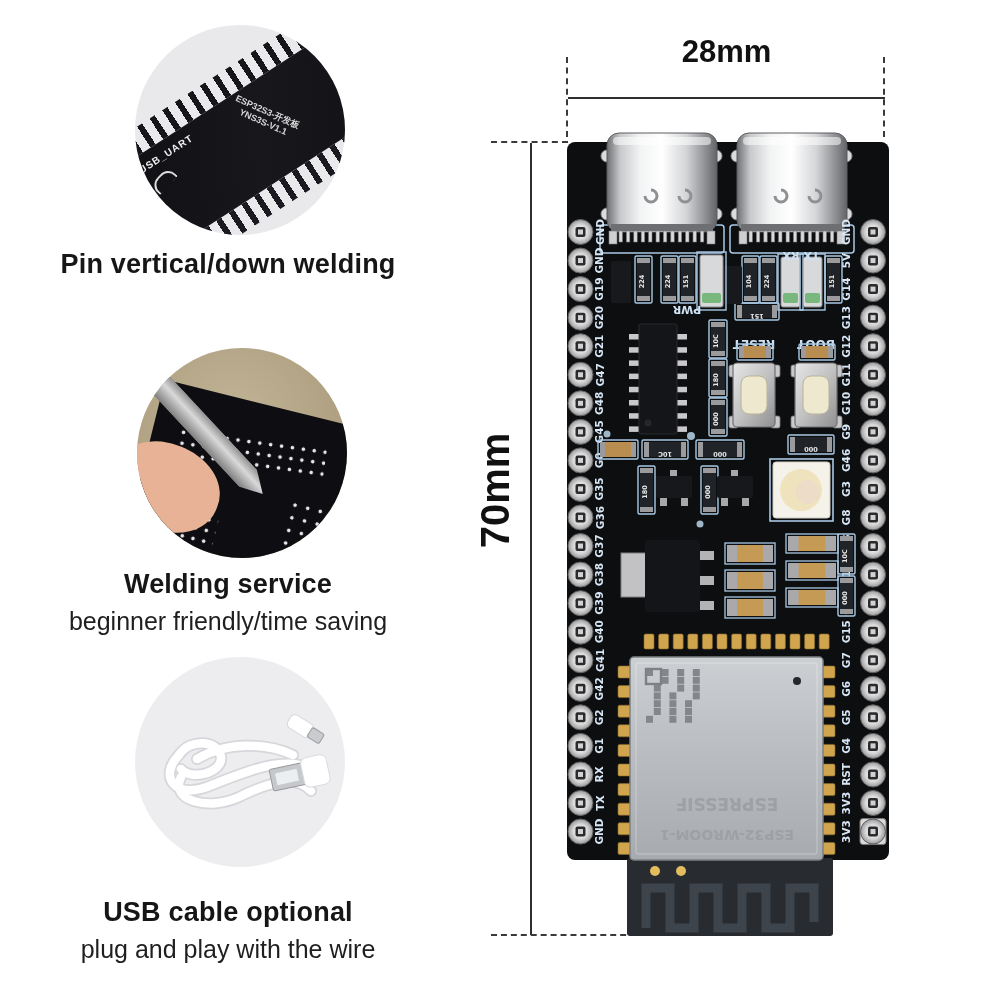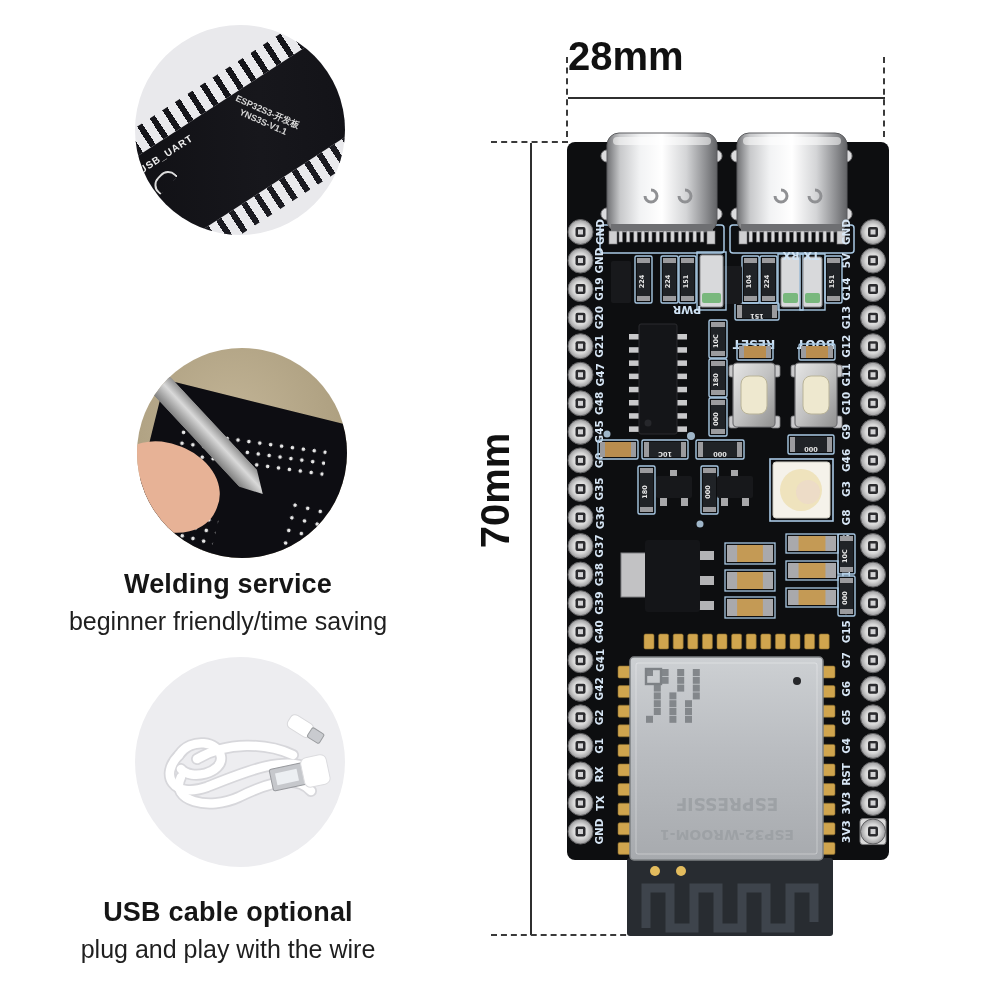"28mm" .dim-label-w { font-size: 40px -> 31px; text-align: none -> center }
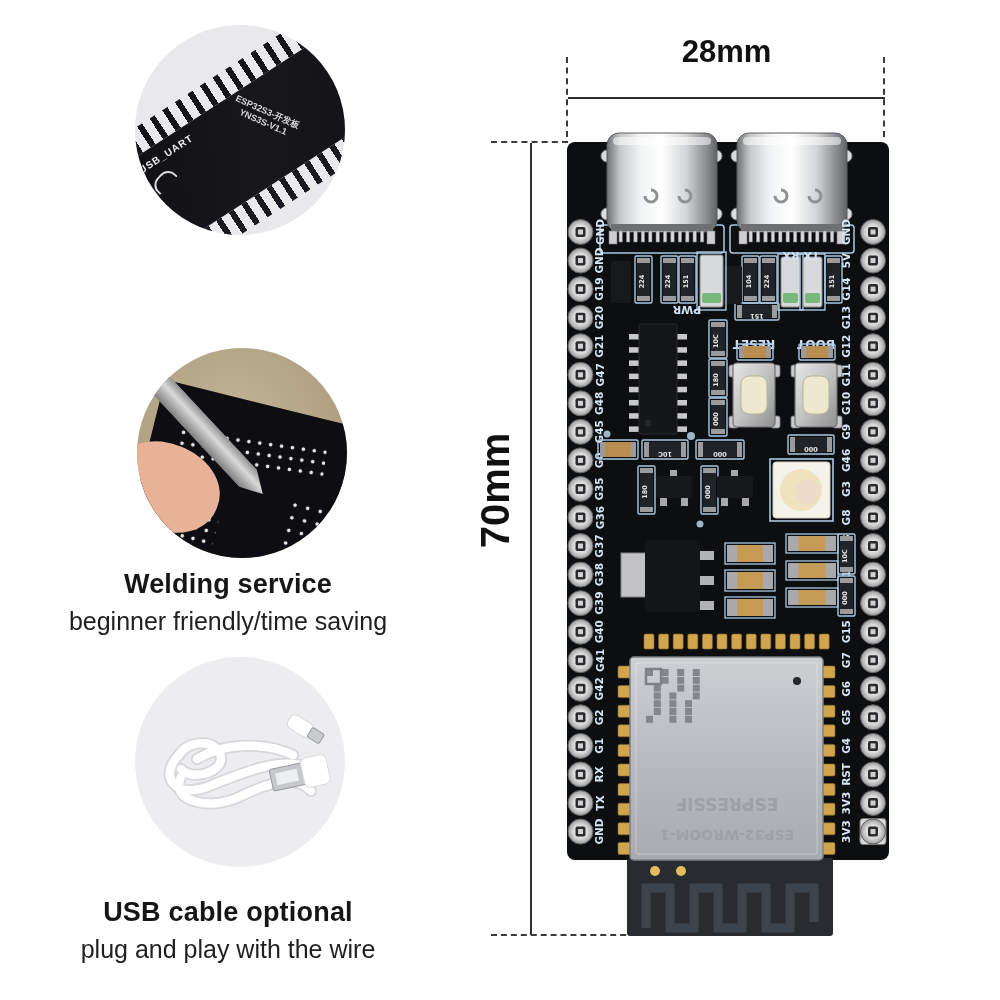"Pin vertical/down welding" h3 { html: none -> <h3>Pin vertical/down welding</h3> }
